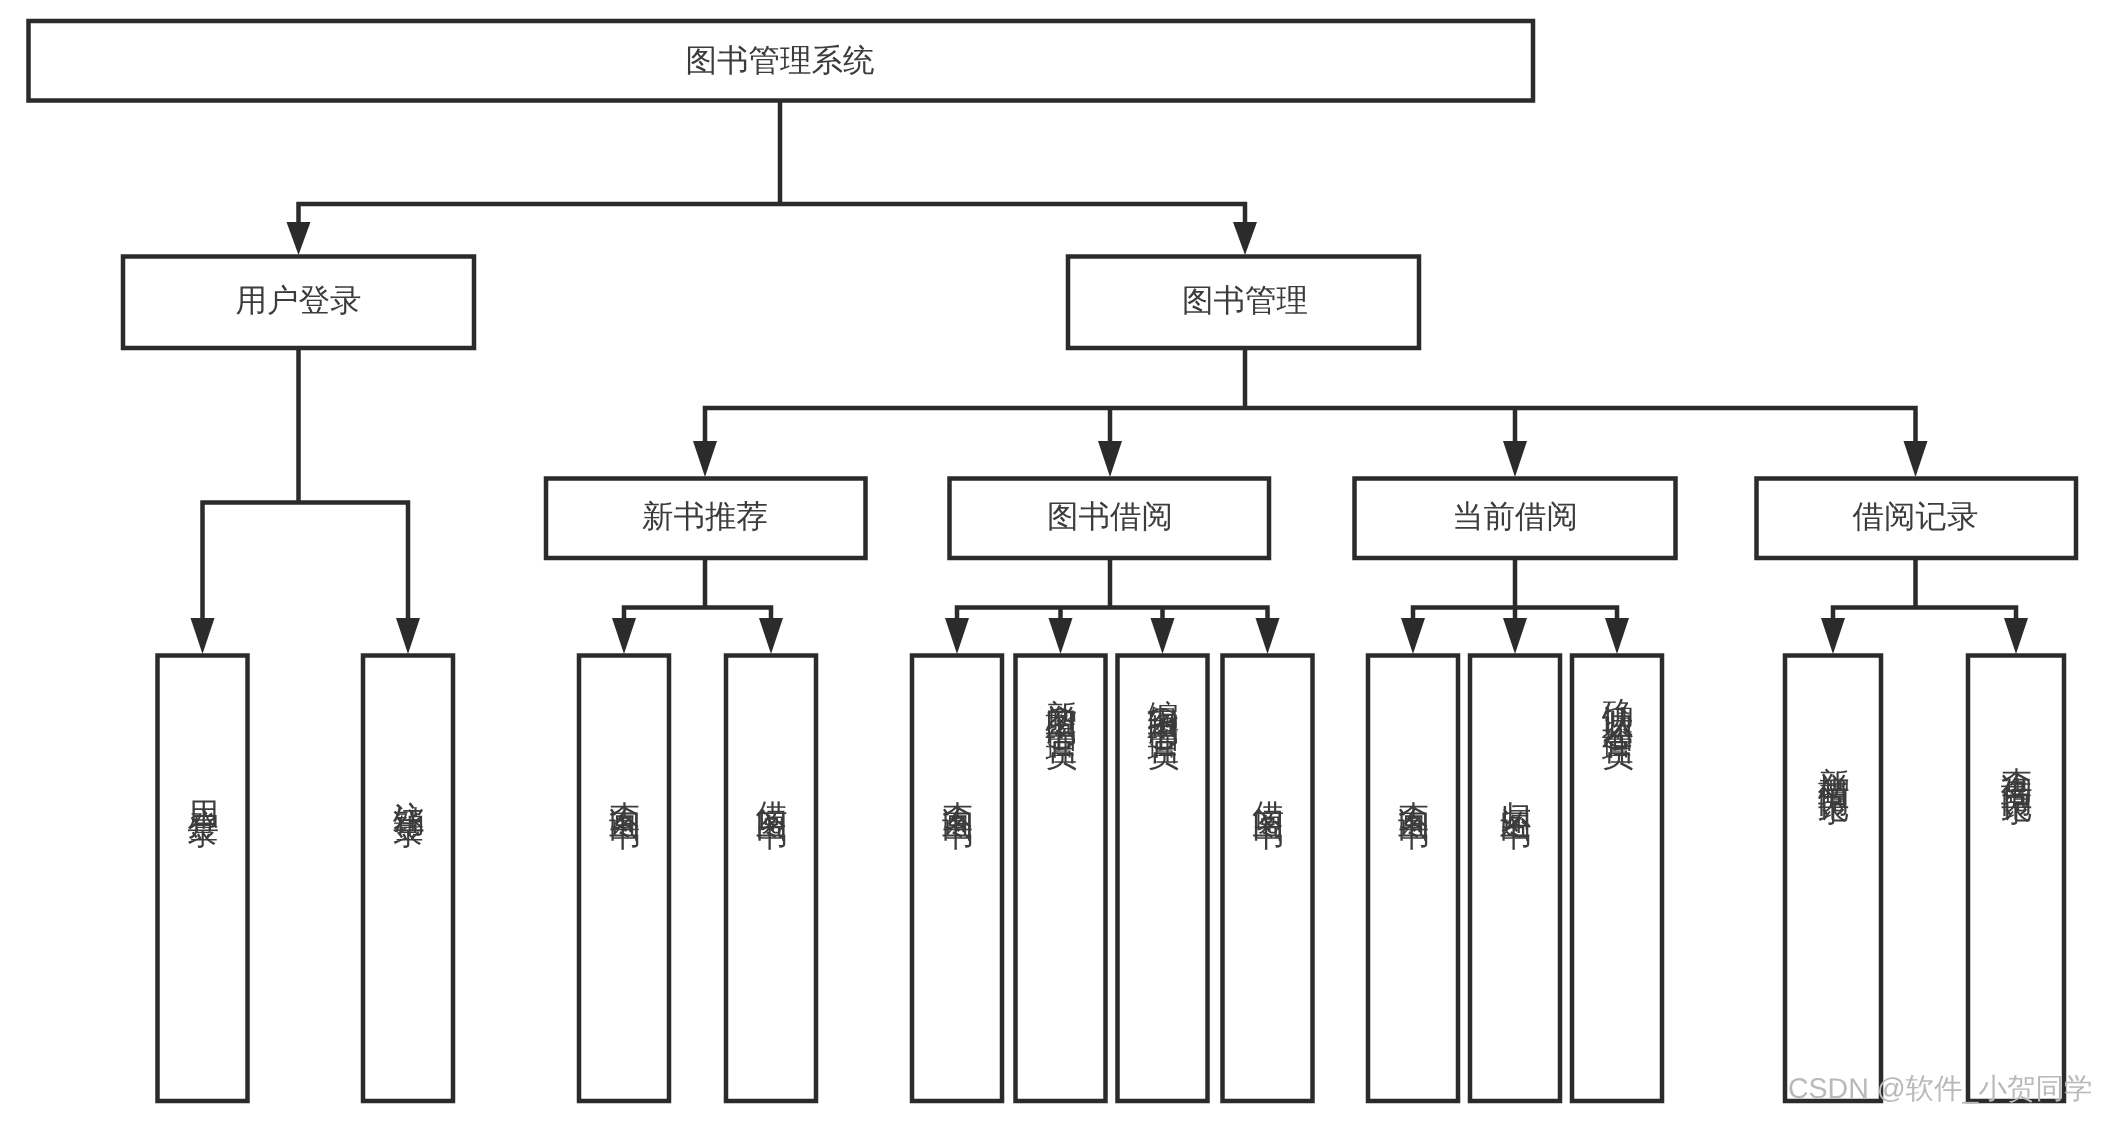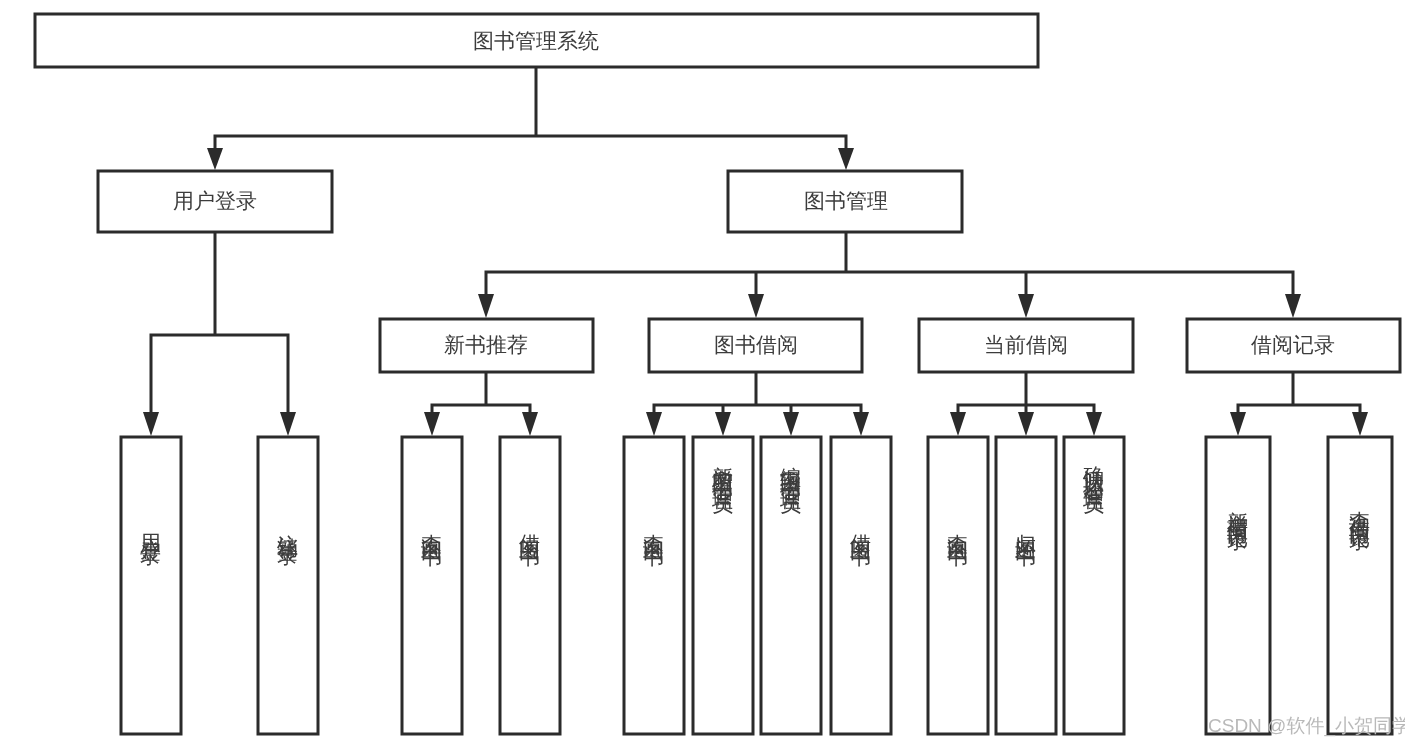"图书管理系统" #diagram-root { left: 16px -> 0 }
